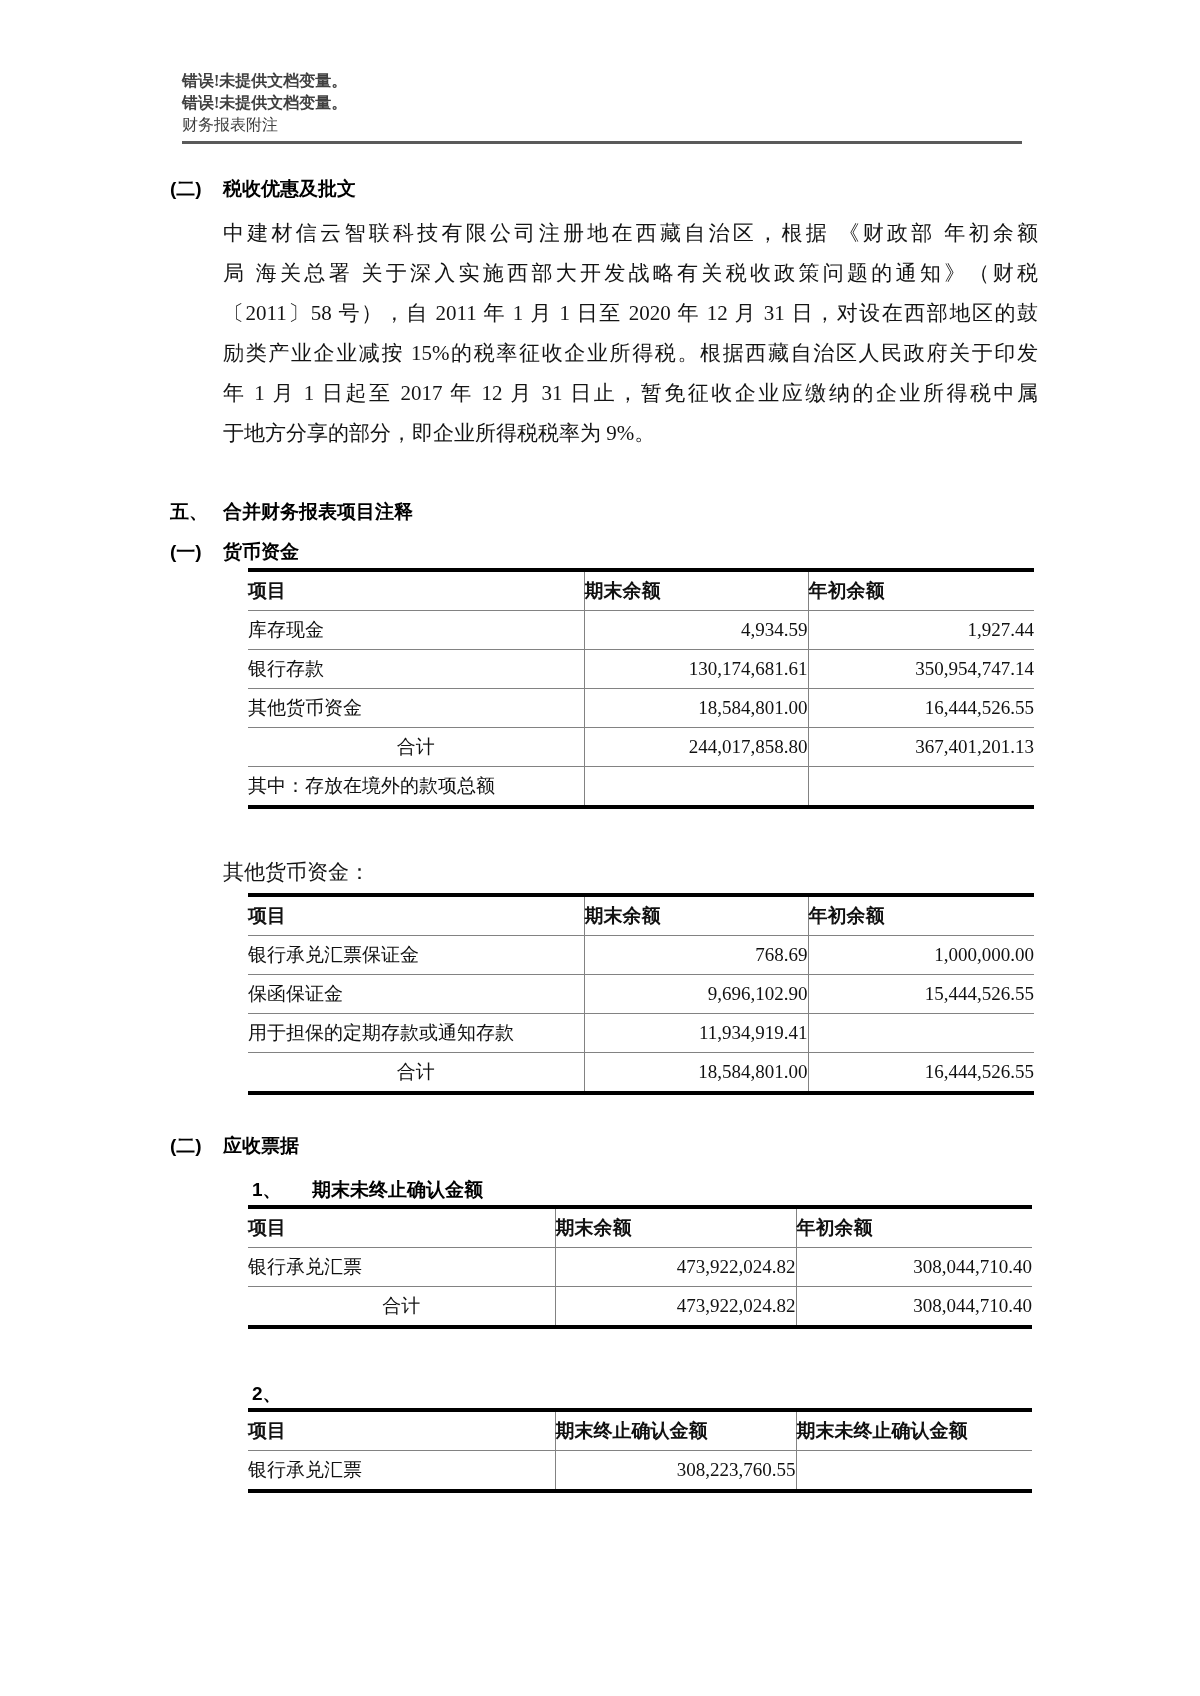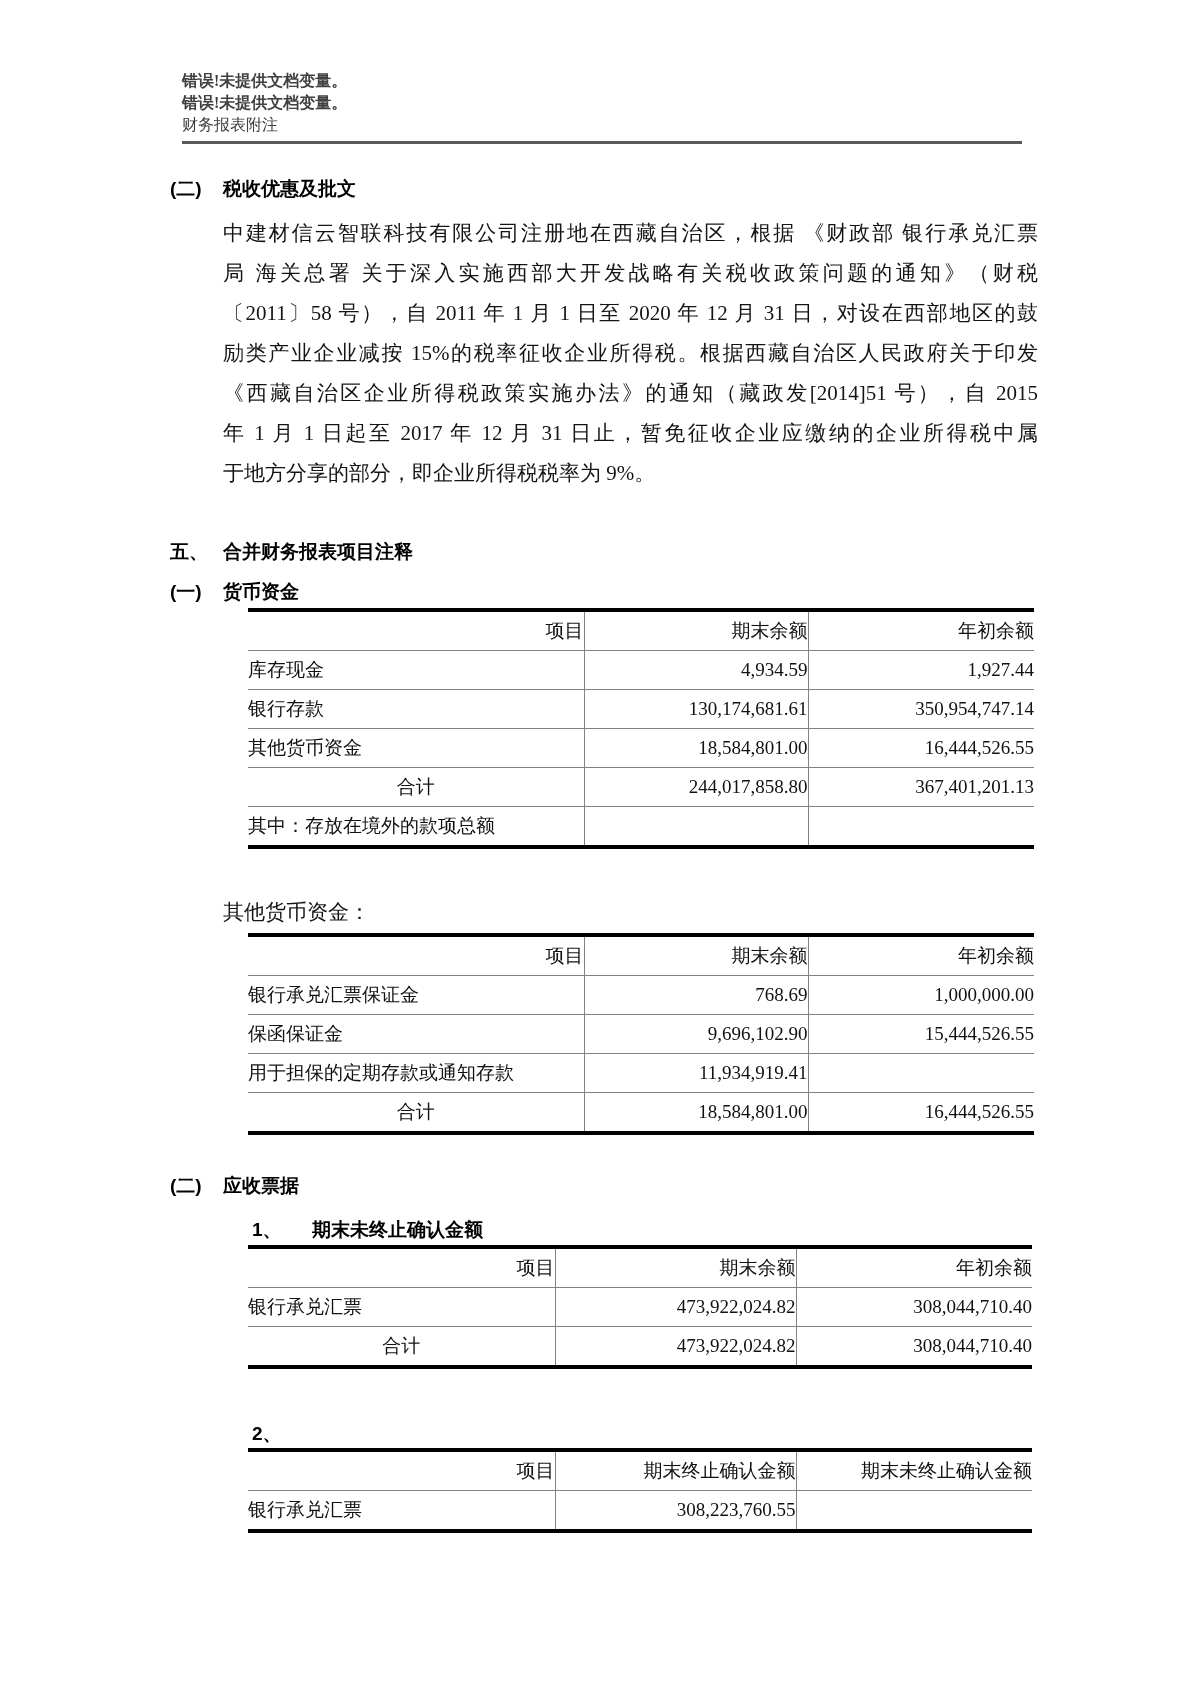"中建材信云智联科技有限公司注册地在西藏自治区，根据 《财政部 银行承兑汇票" div.ln { text: 银行承兑汇票 -> 年初余额 }
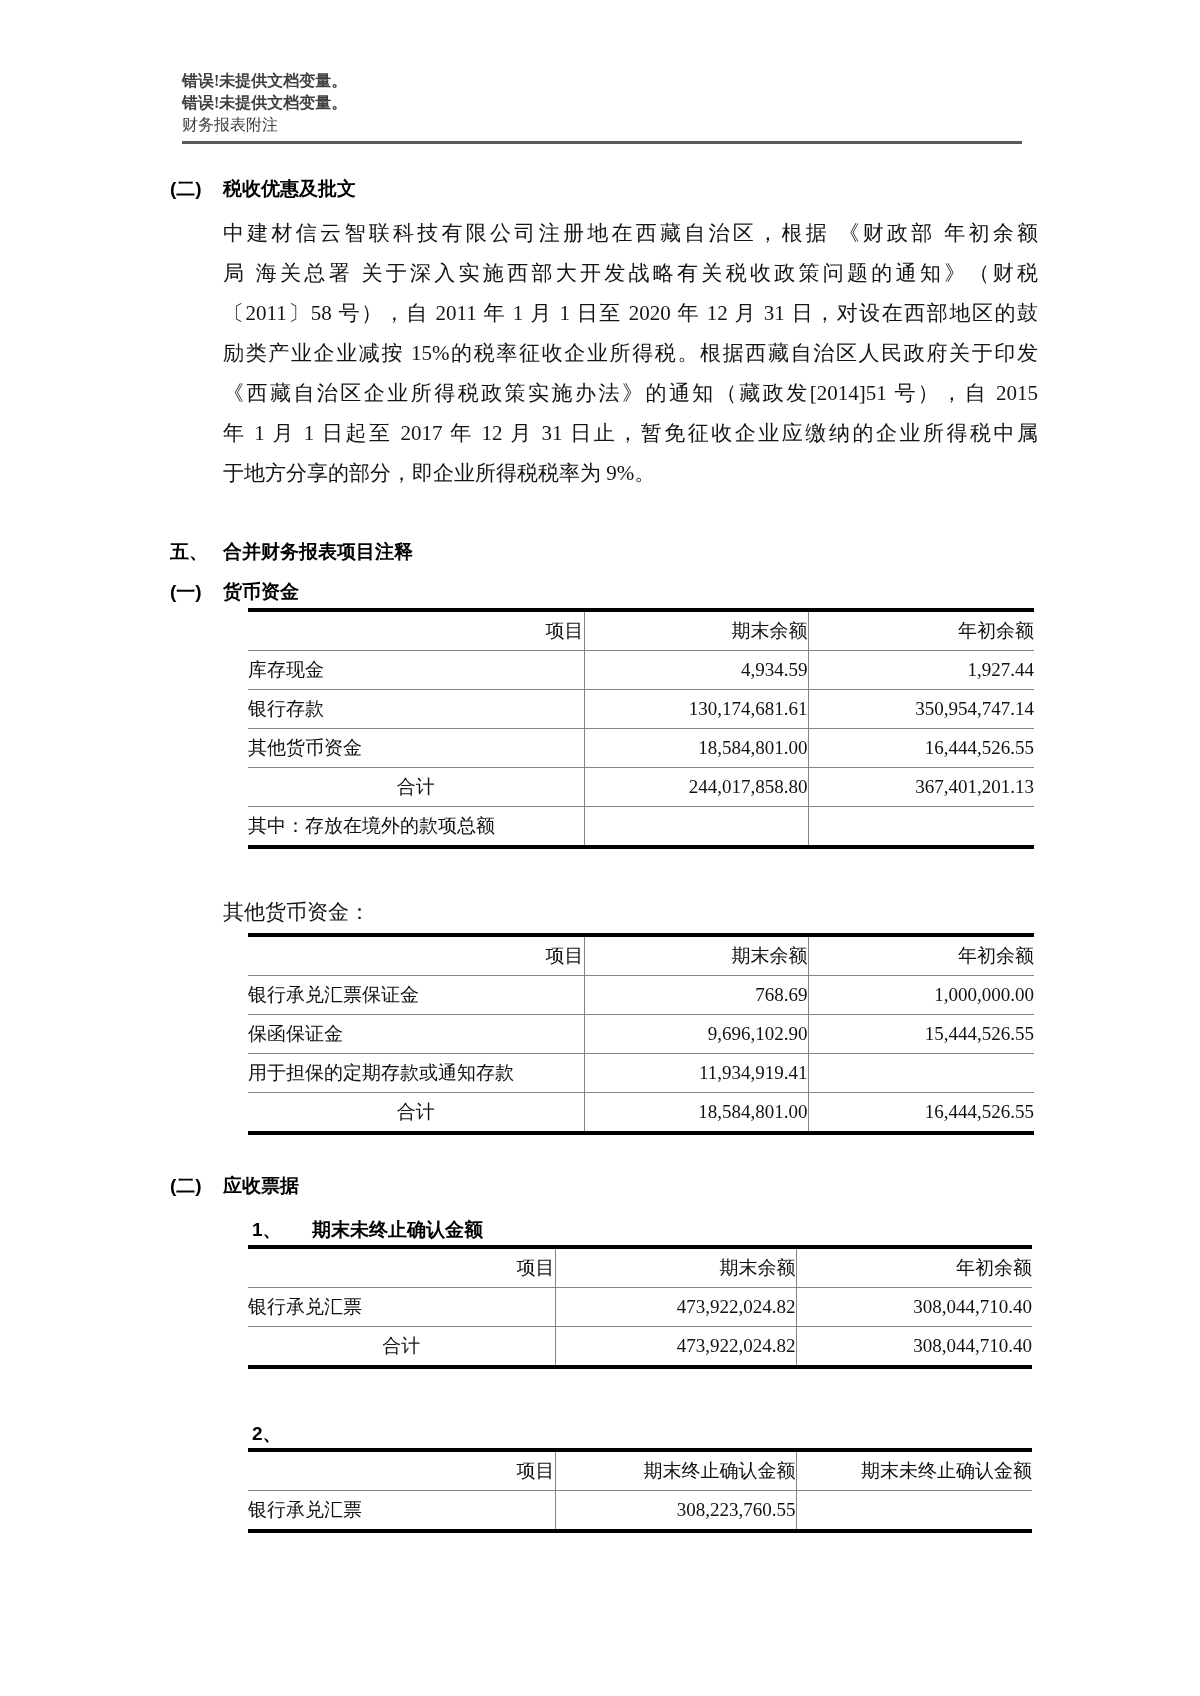"《西藏自治区企业所得税政策实施办法》的通知（藏政发[2014]51 号），自" div.ln { html: <div>《西藏自治区企业所得税政策实施办法》的通知（藏政发[2014]51 号），自 2015</div> -> none }
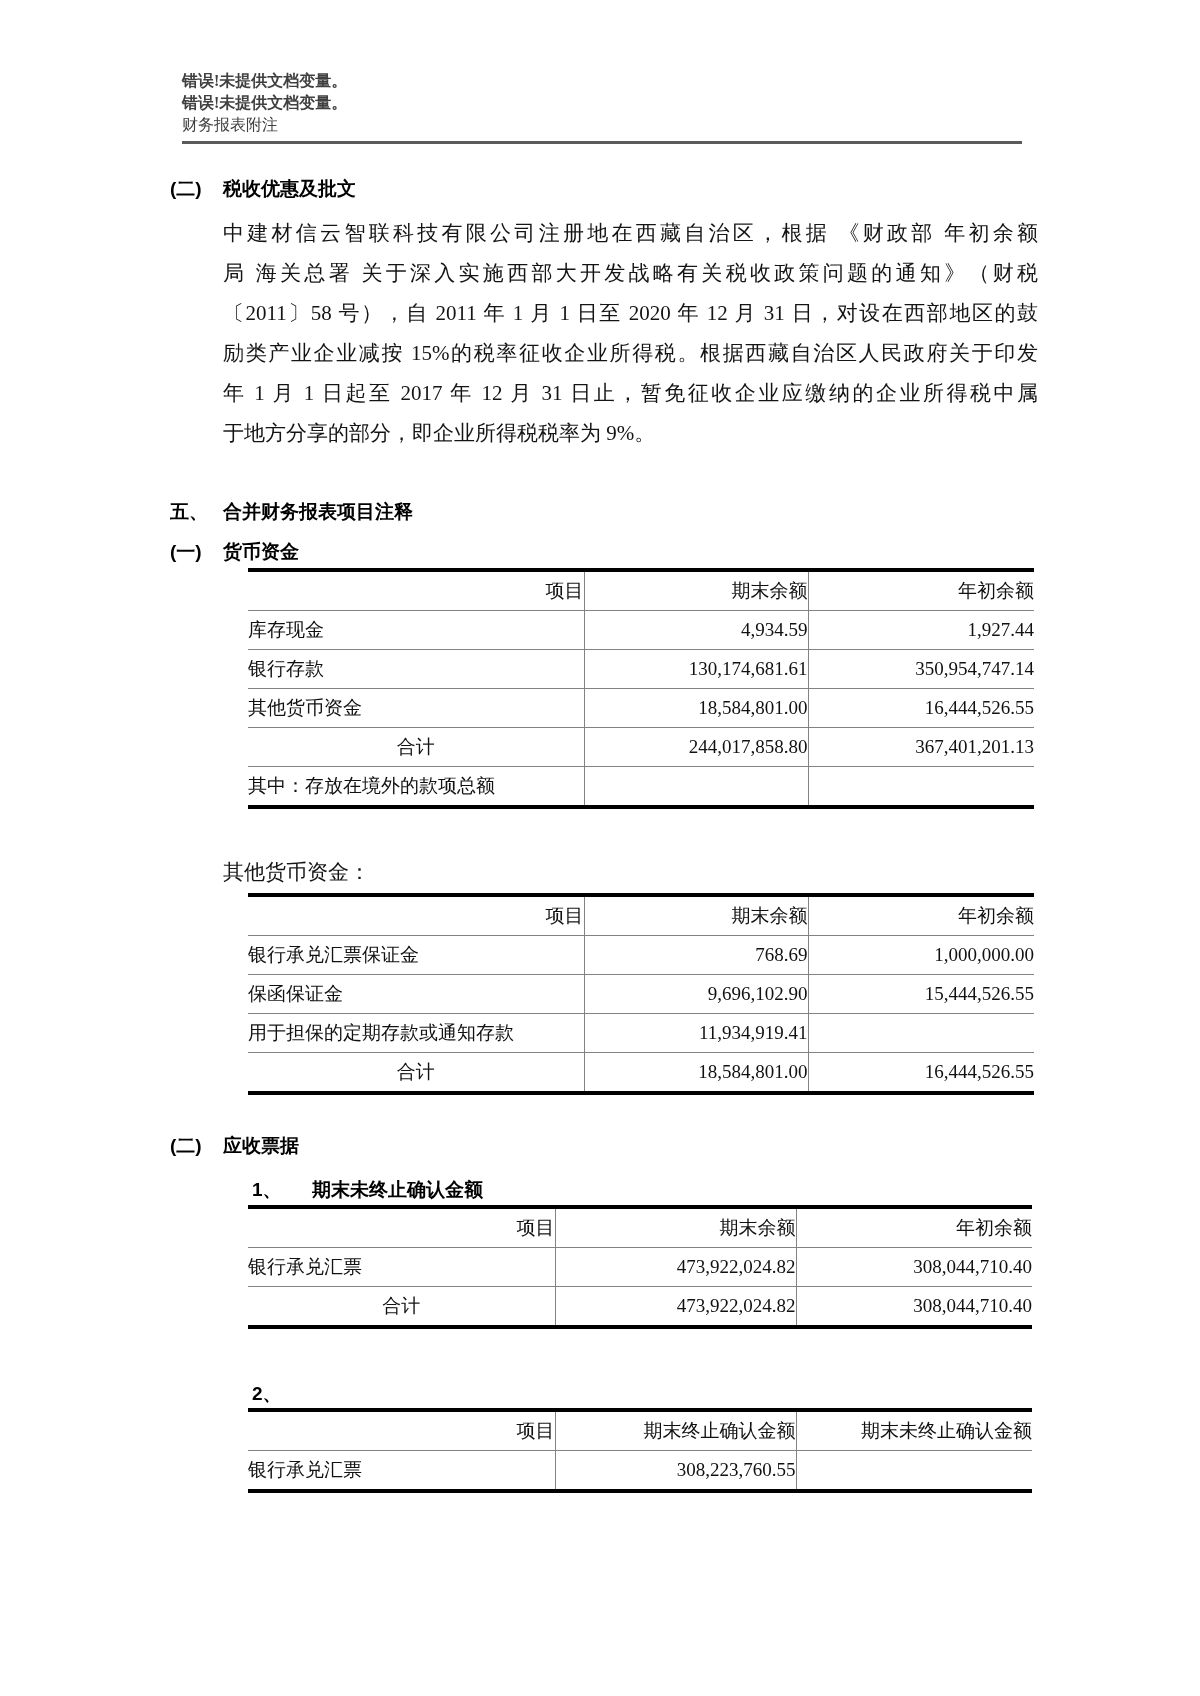"项目" table.fin th { font-weight: none -> bold; text-align: right -> left }
